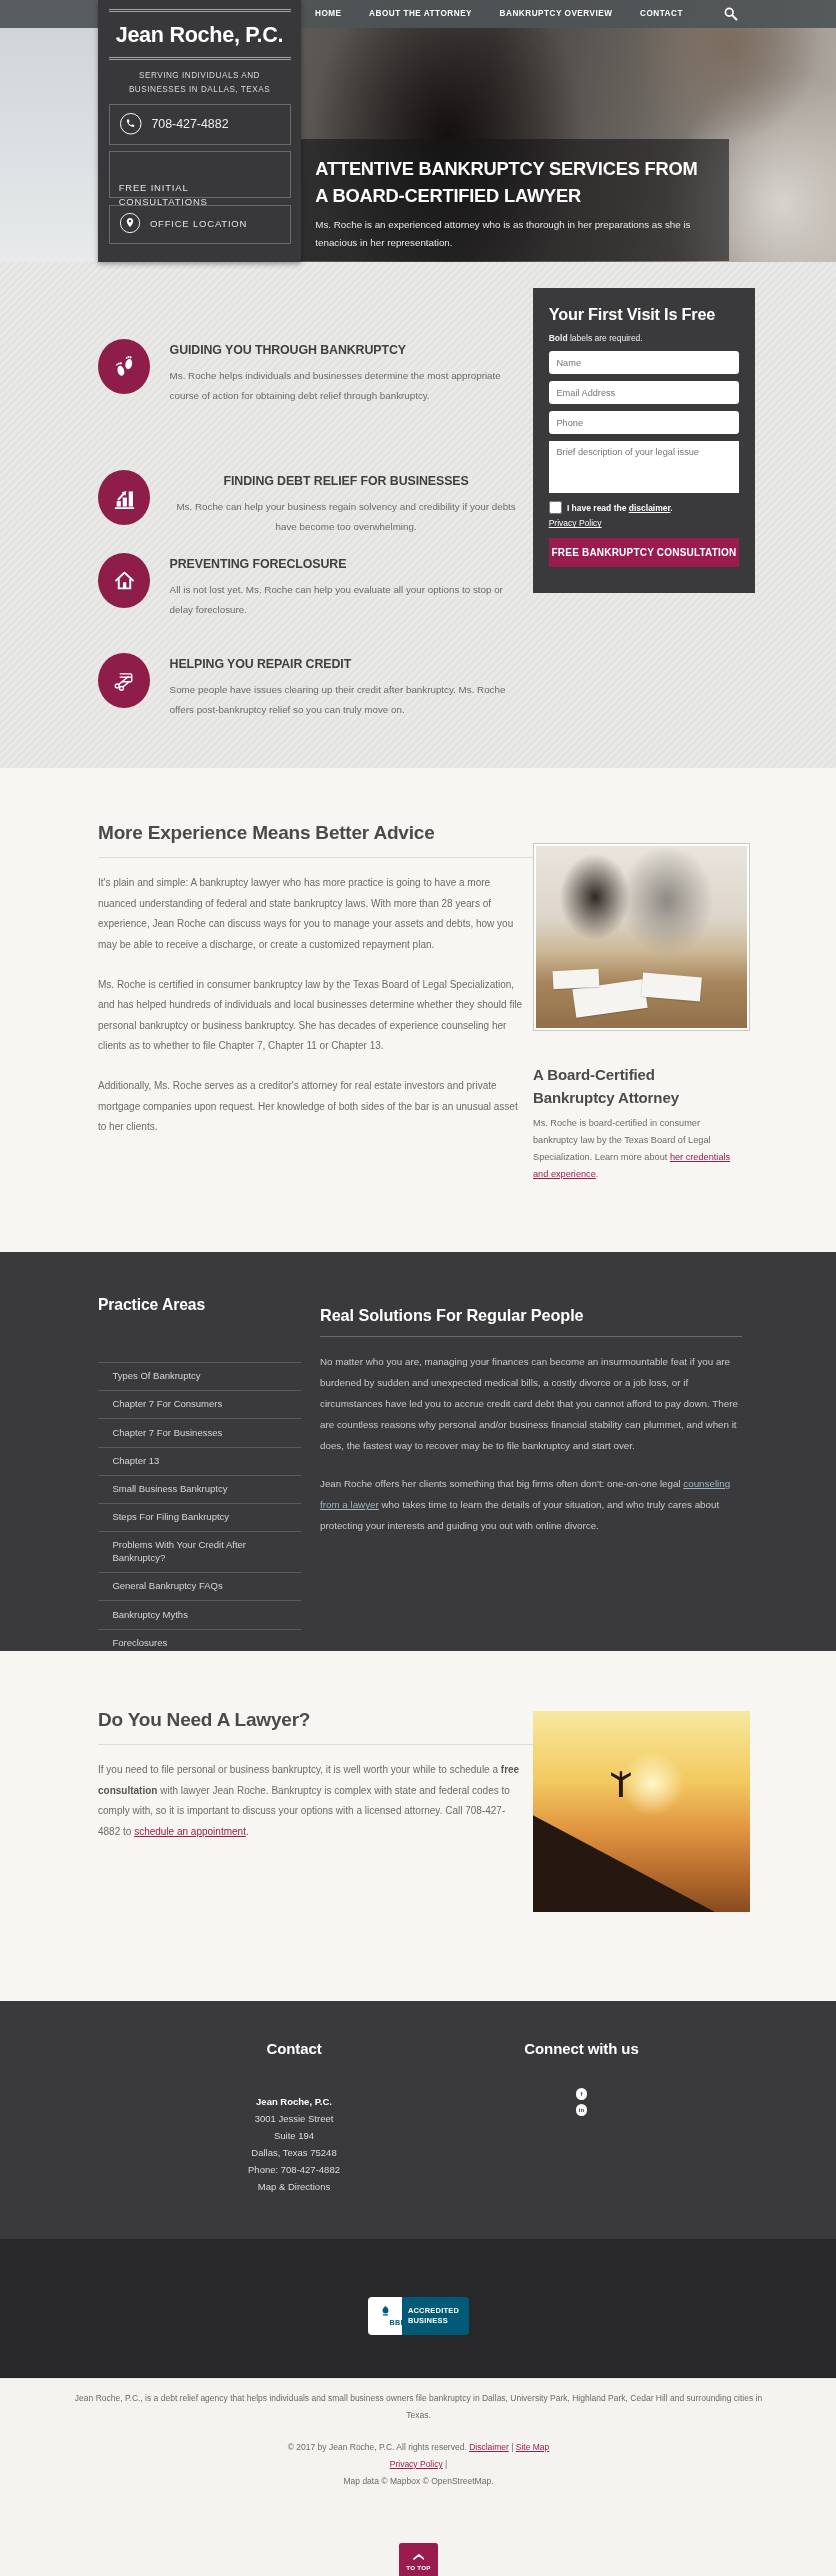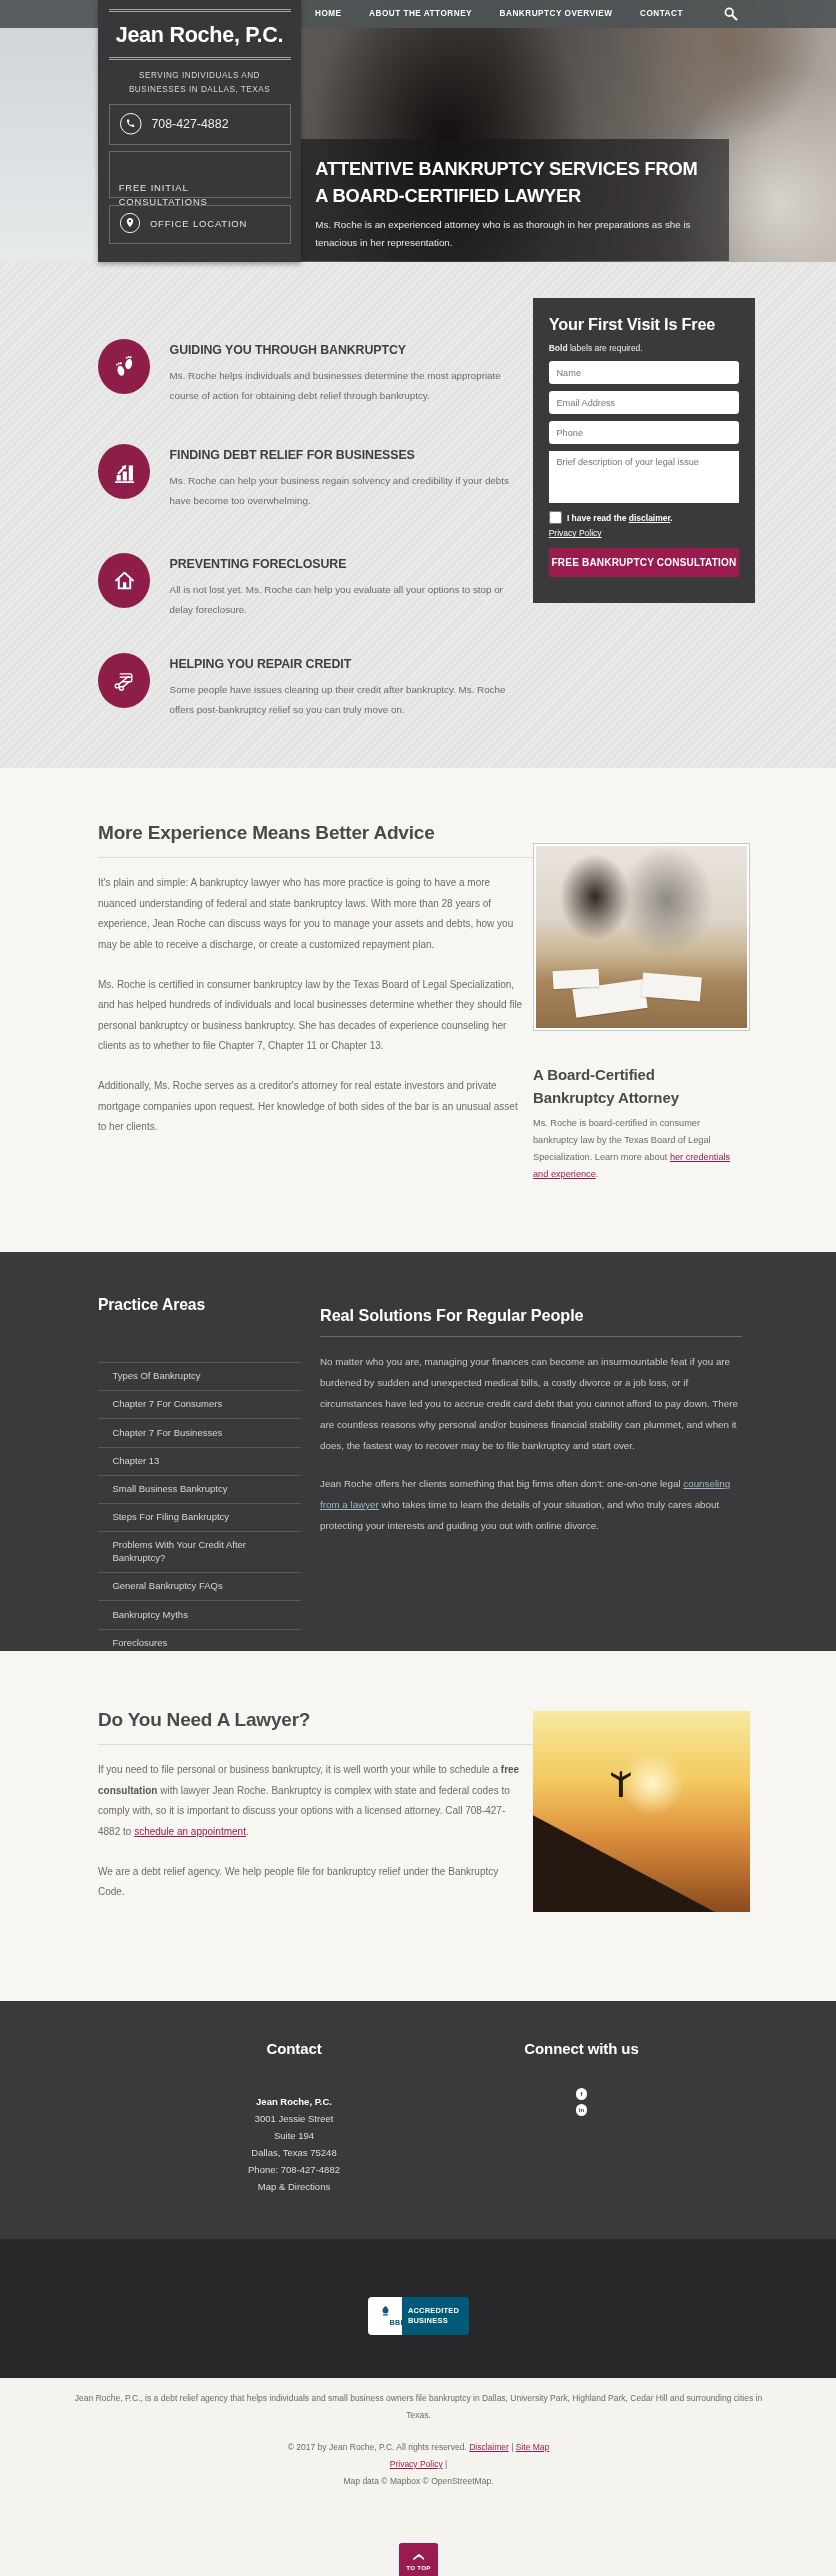"Your First Visit Is Free" .form-card { top: 36px -> 26px }
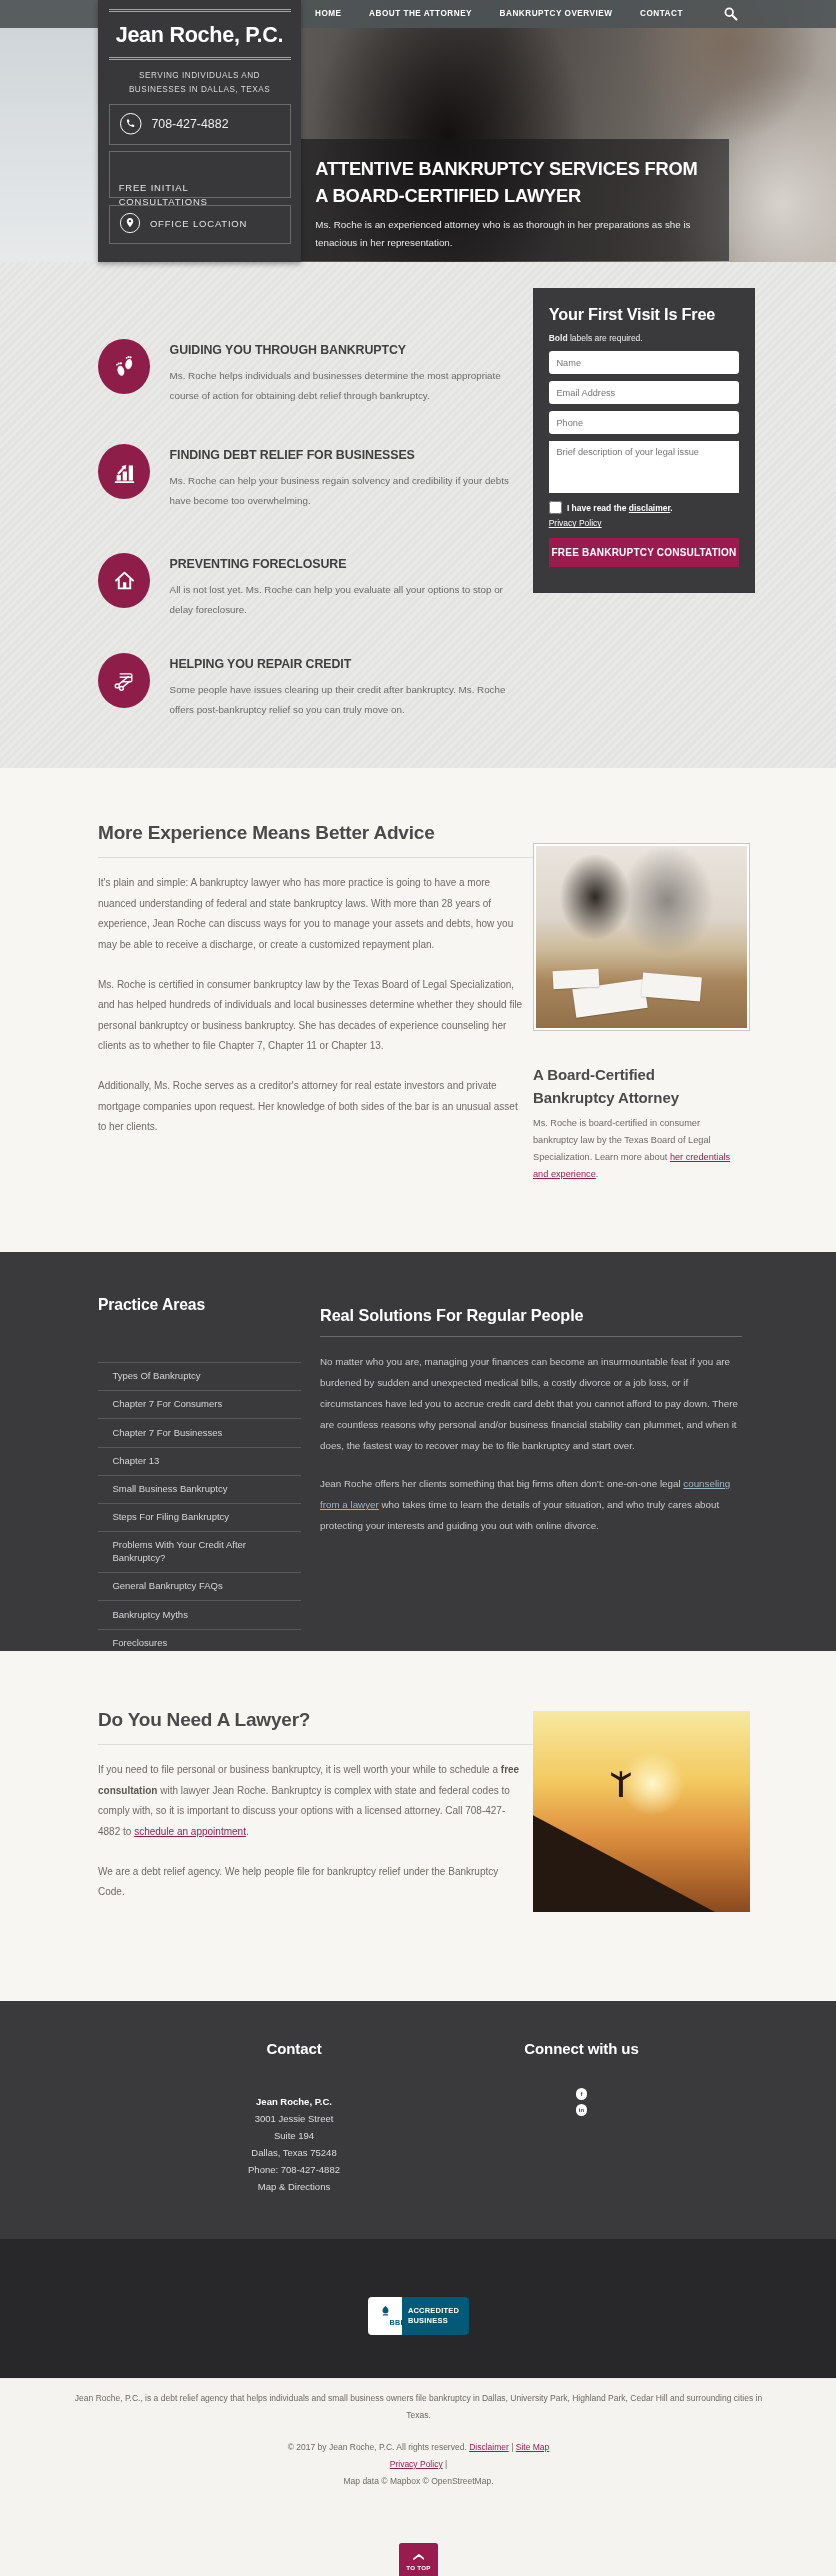"FINDING DEBT RELIEF FOR BUSINESSES" div.service-row { text-align: none -> center; top: 182px -> 208px }
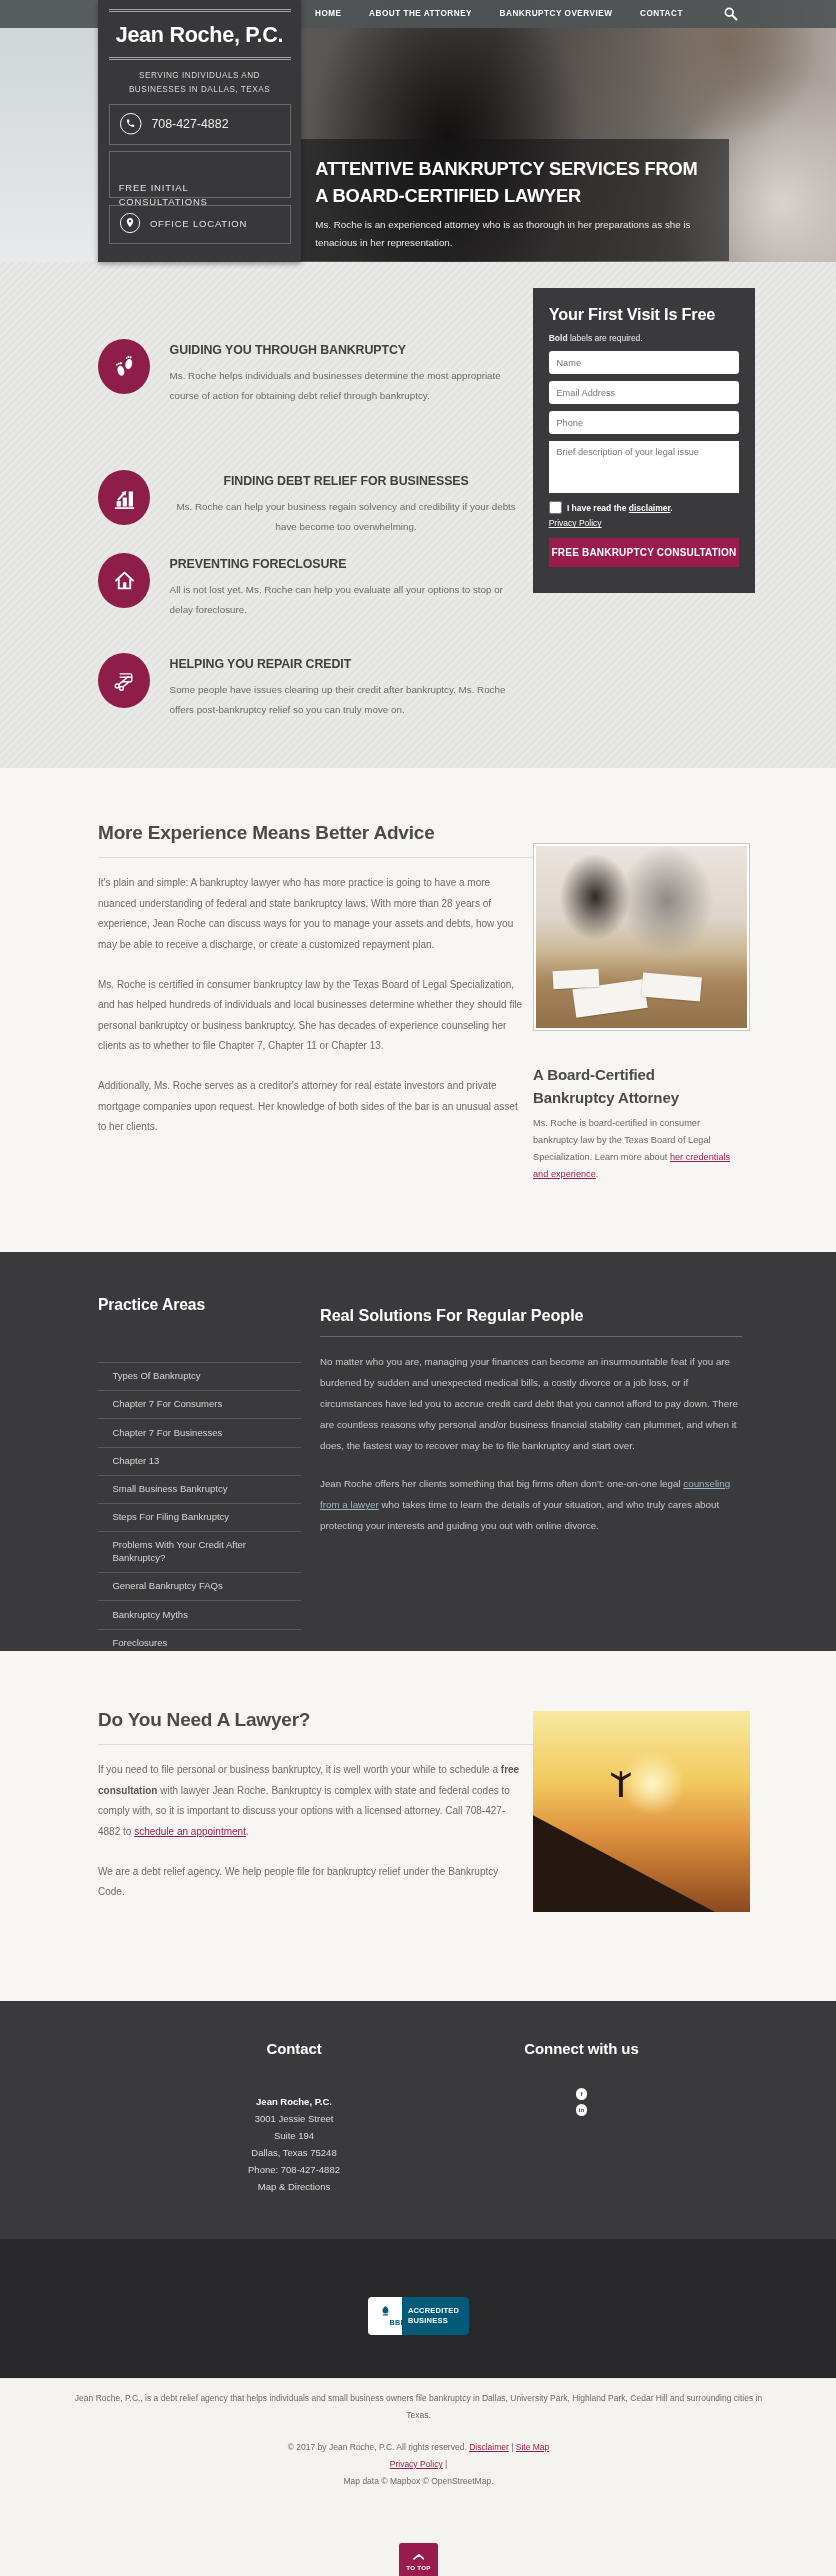"We are a debt relief" p { html: <p>We are a debt relief agency. We help people file for bankruptcy relief under the Bankruptcy Code.</p> -> none }
